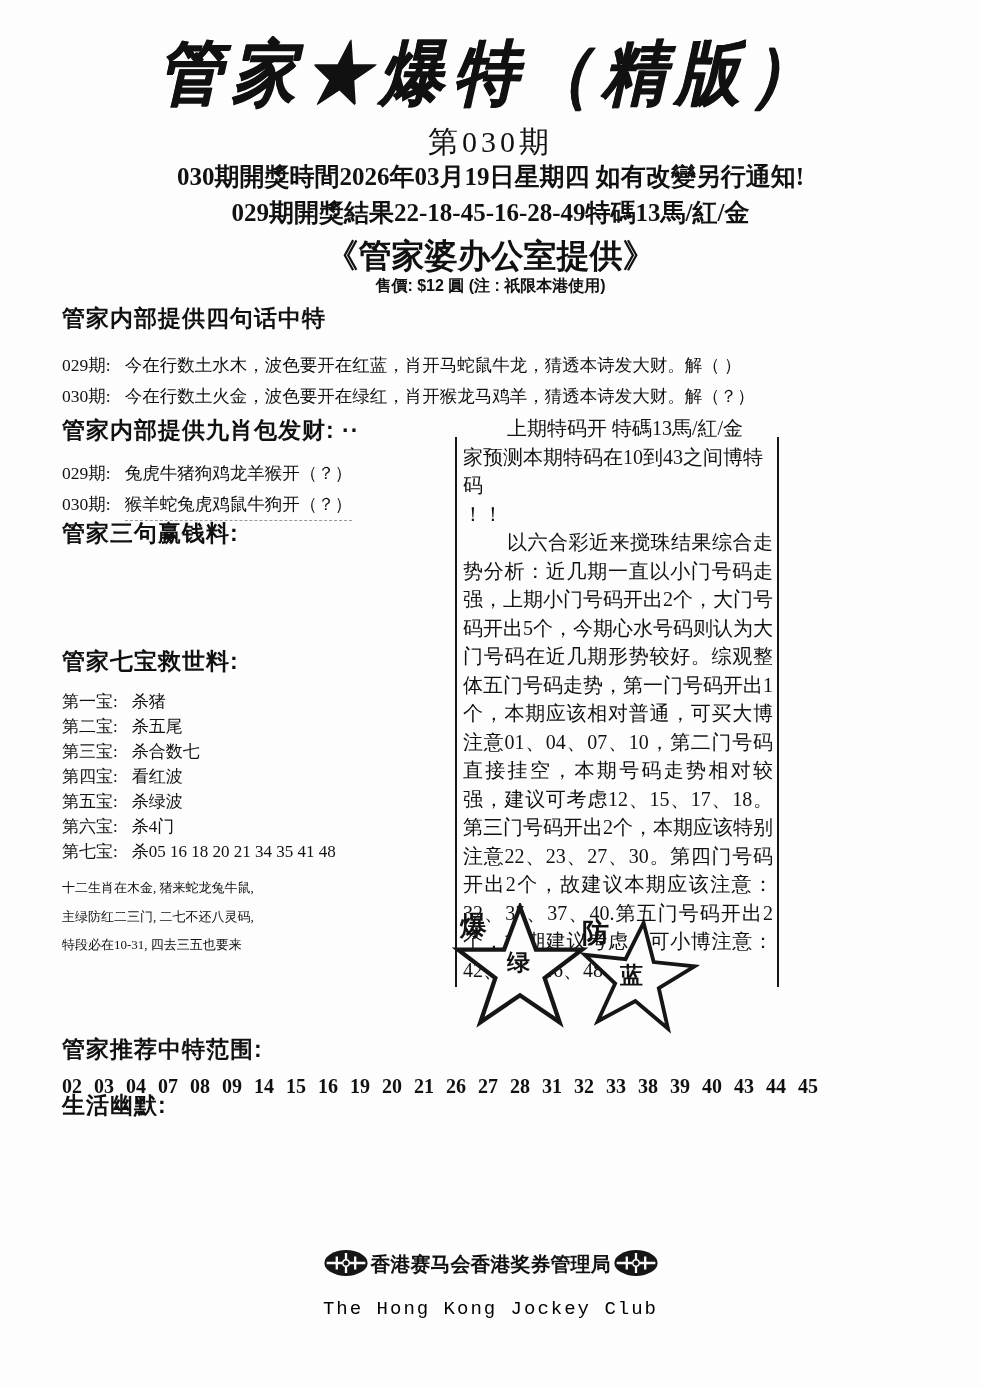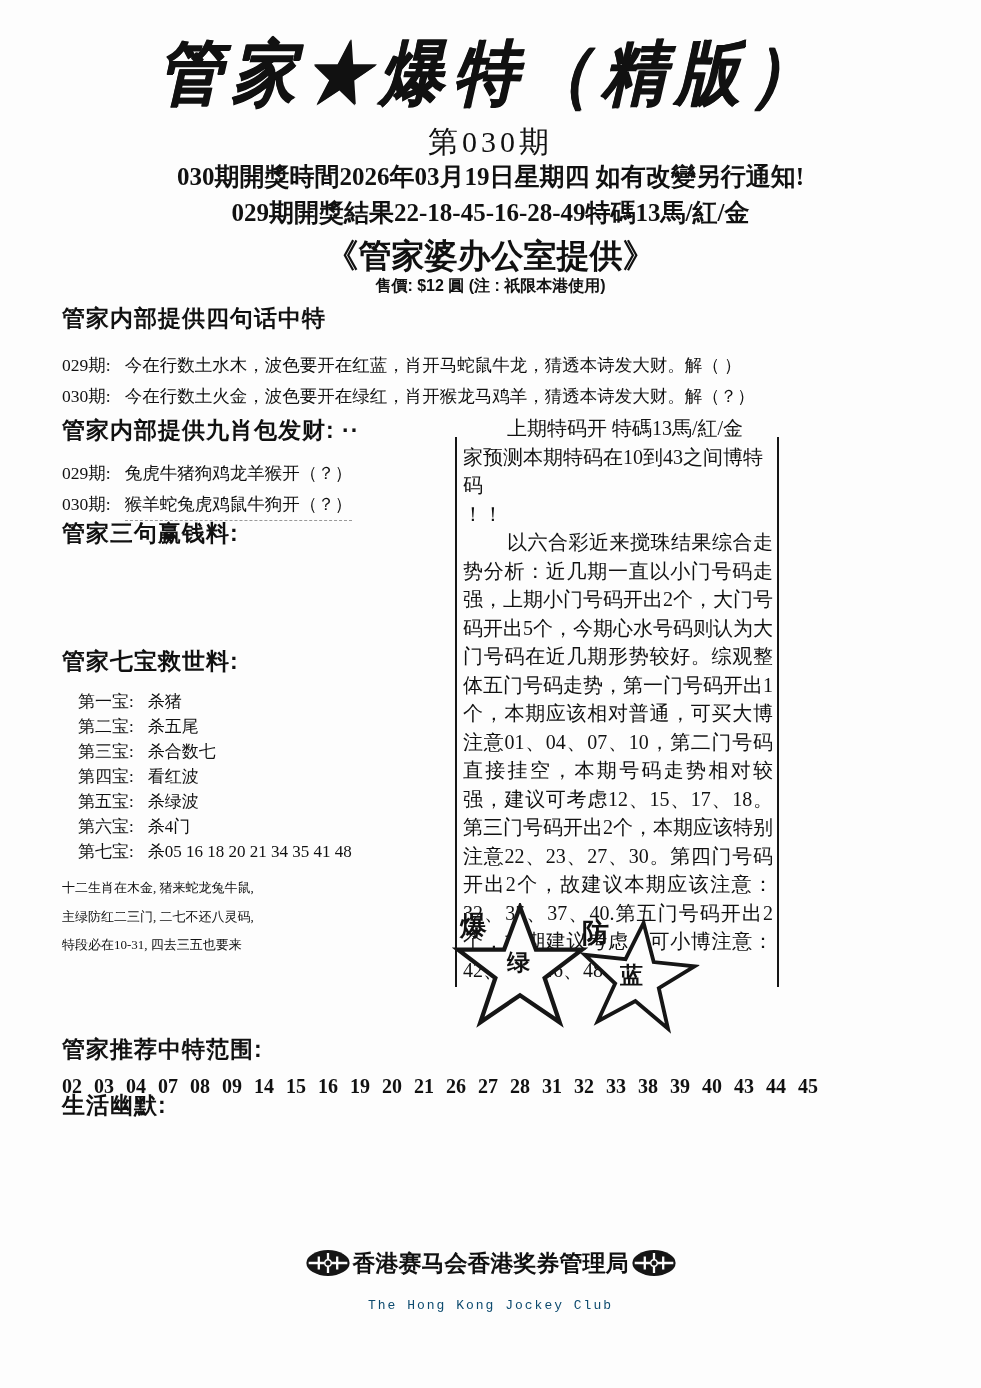"第一宝: 杀猪" .b-seven .row-line { margin-left: 16px -> none }
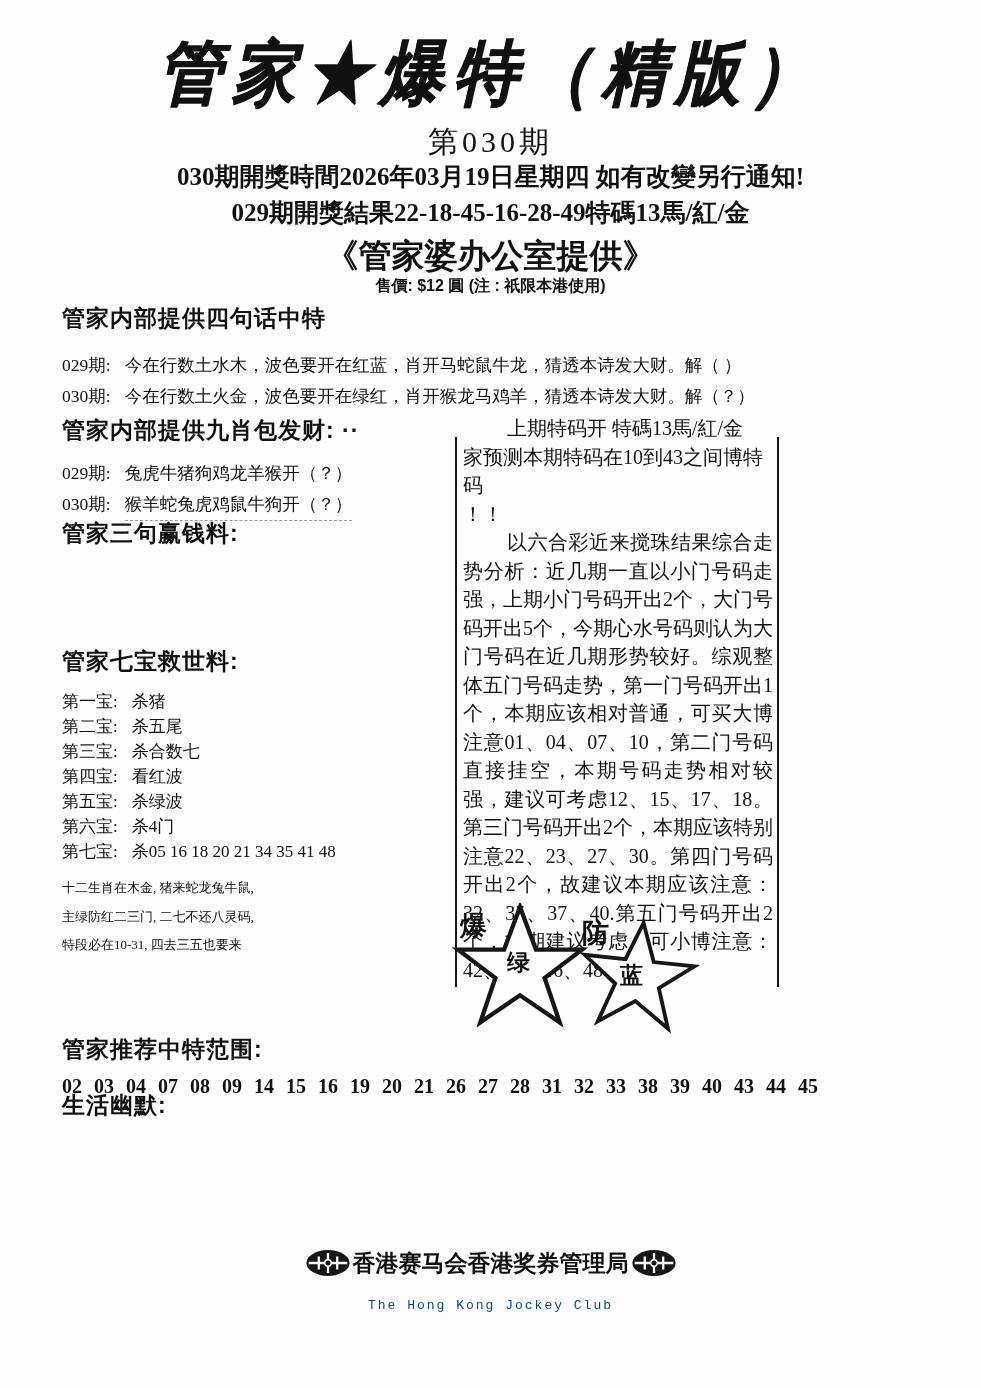"香港赛马会香港奖券管理局" .footer-cn { align-items: flex-start -> flex-end; font-size: 23px -> 20px }
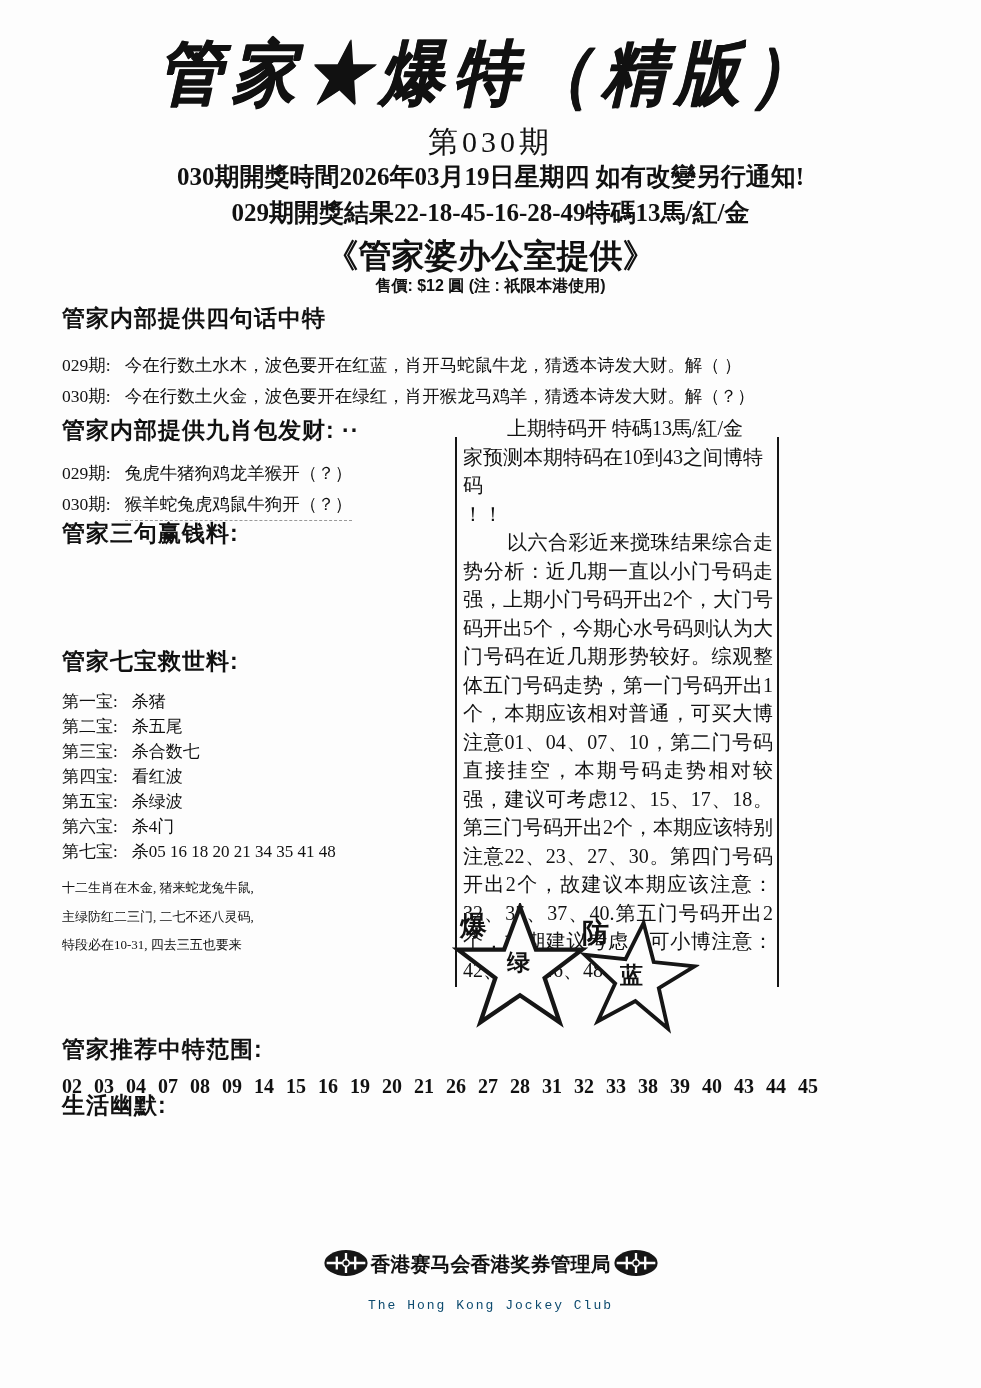"The Hong Kong Jockey Club" .footer-en { color: #0c4a6e -> #000000; font-size: 13px -> 19px }
